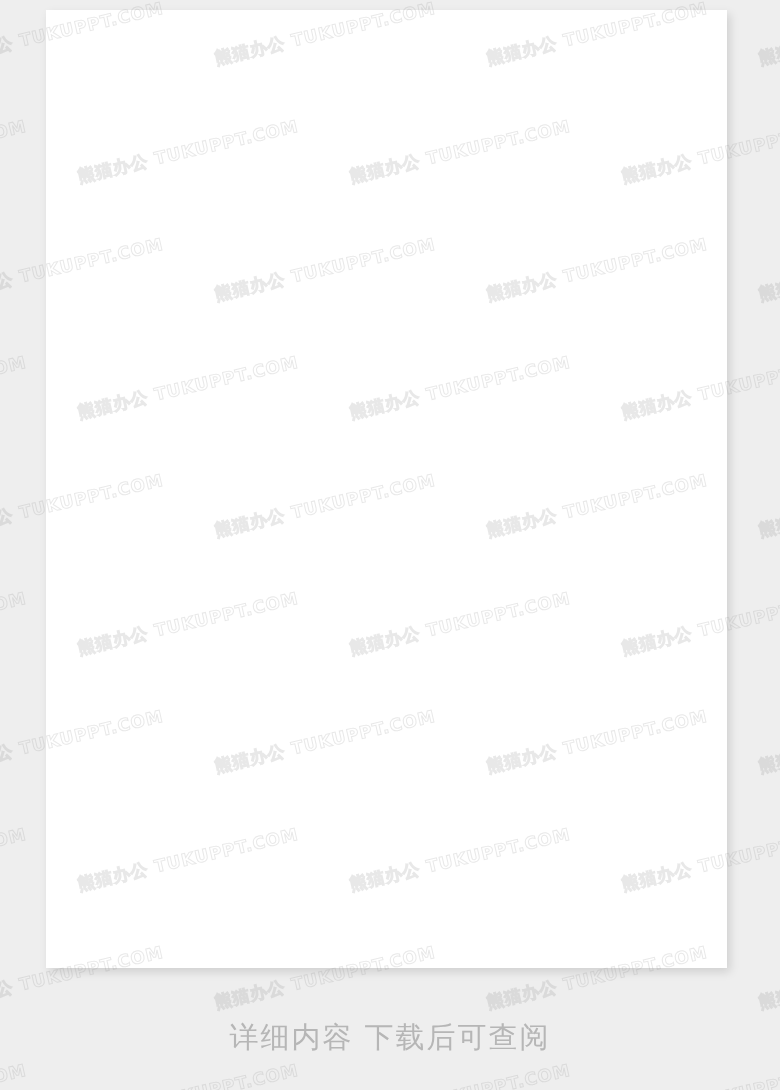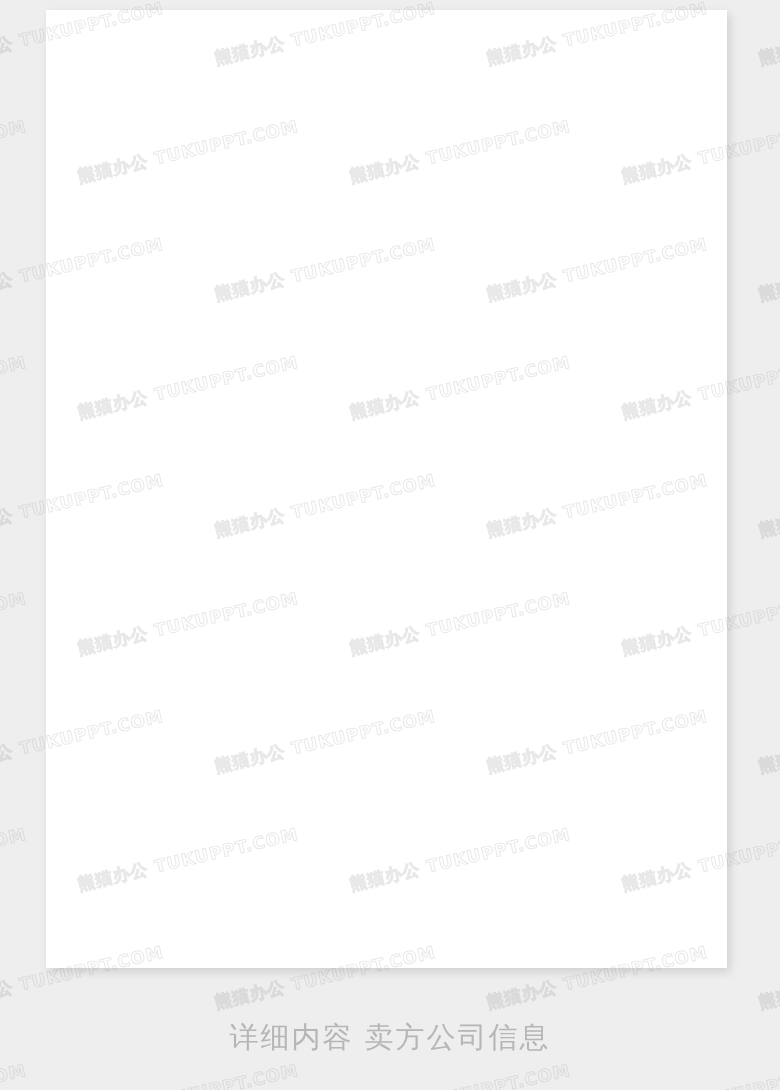"详细内容 卖方公司信息" div { text: 卖方公司信息 -> 下载后可查阅 }
